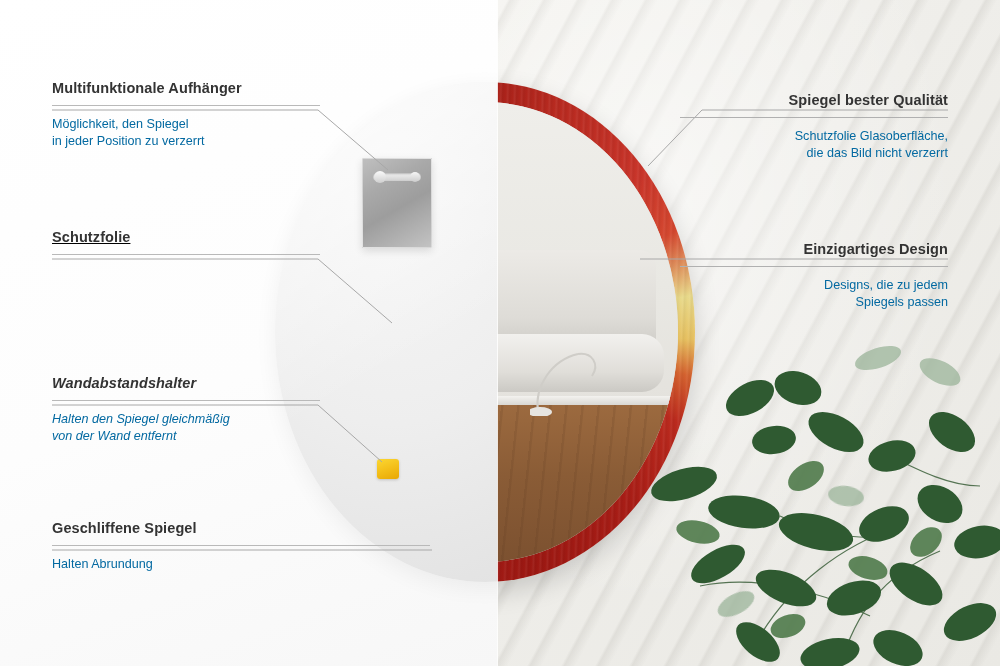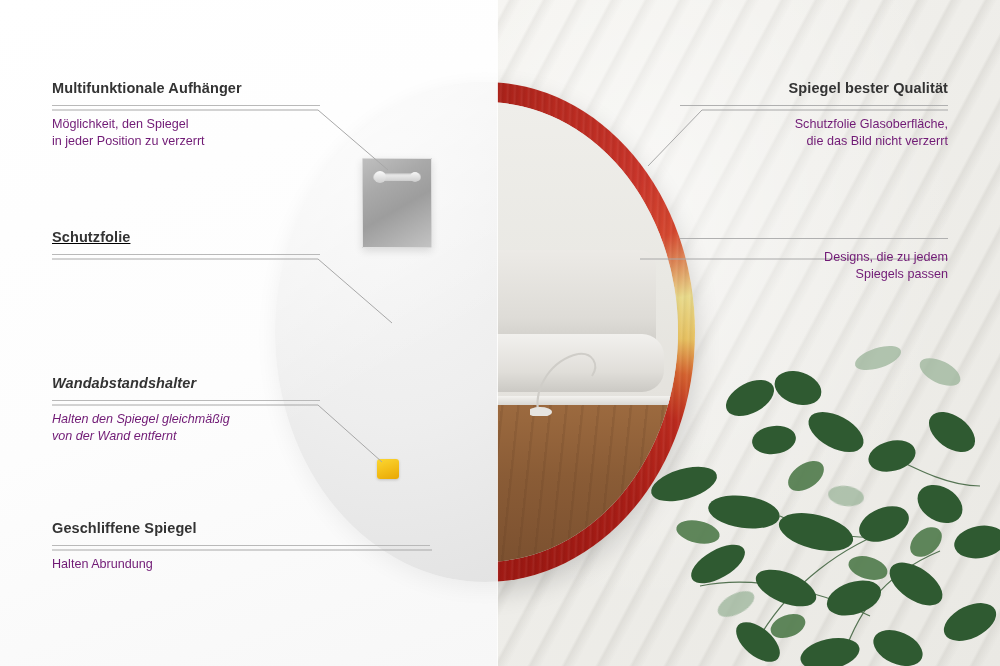"Spiegel bester Qualität" .callout.right { margin-top: none -> 12px }
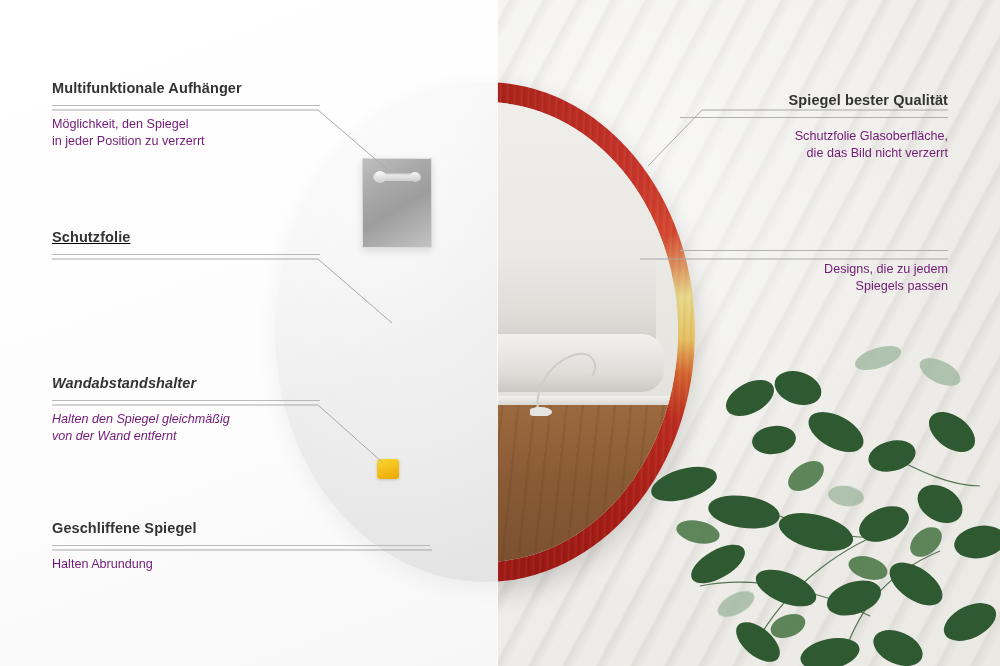"Möglichkeit, den Spiegel" .callout .desc { color: #701a75 -> #0369a1 }
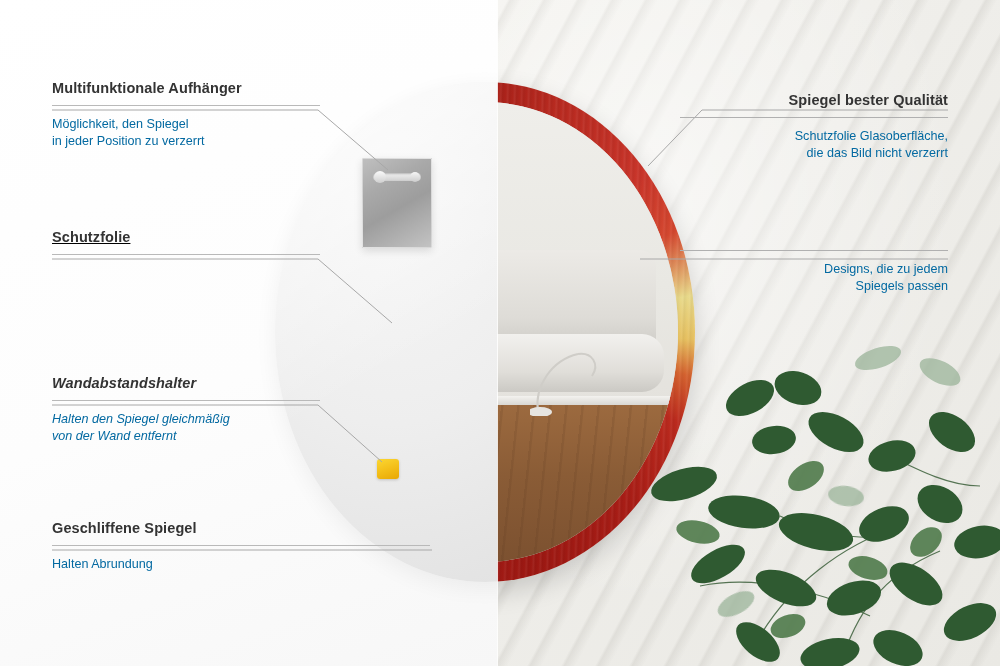"Einzigartiges Design" div.title { html: none -> <div>Einzigartiges Design</div> }
